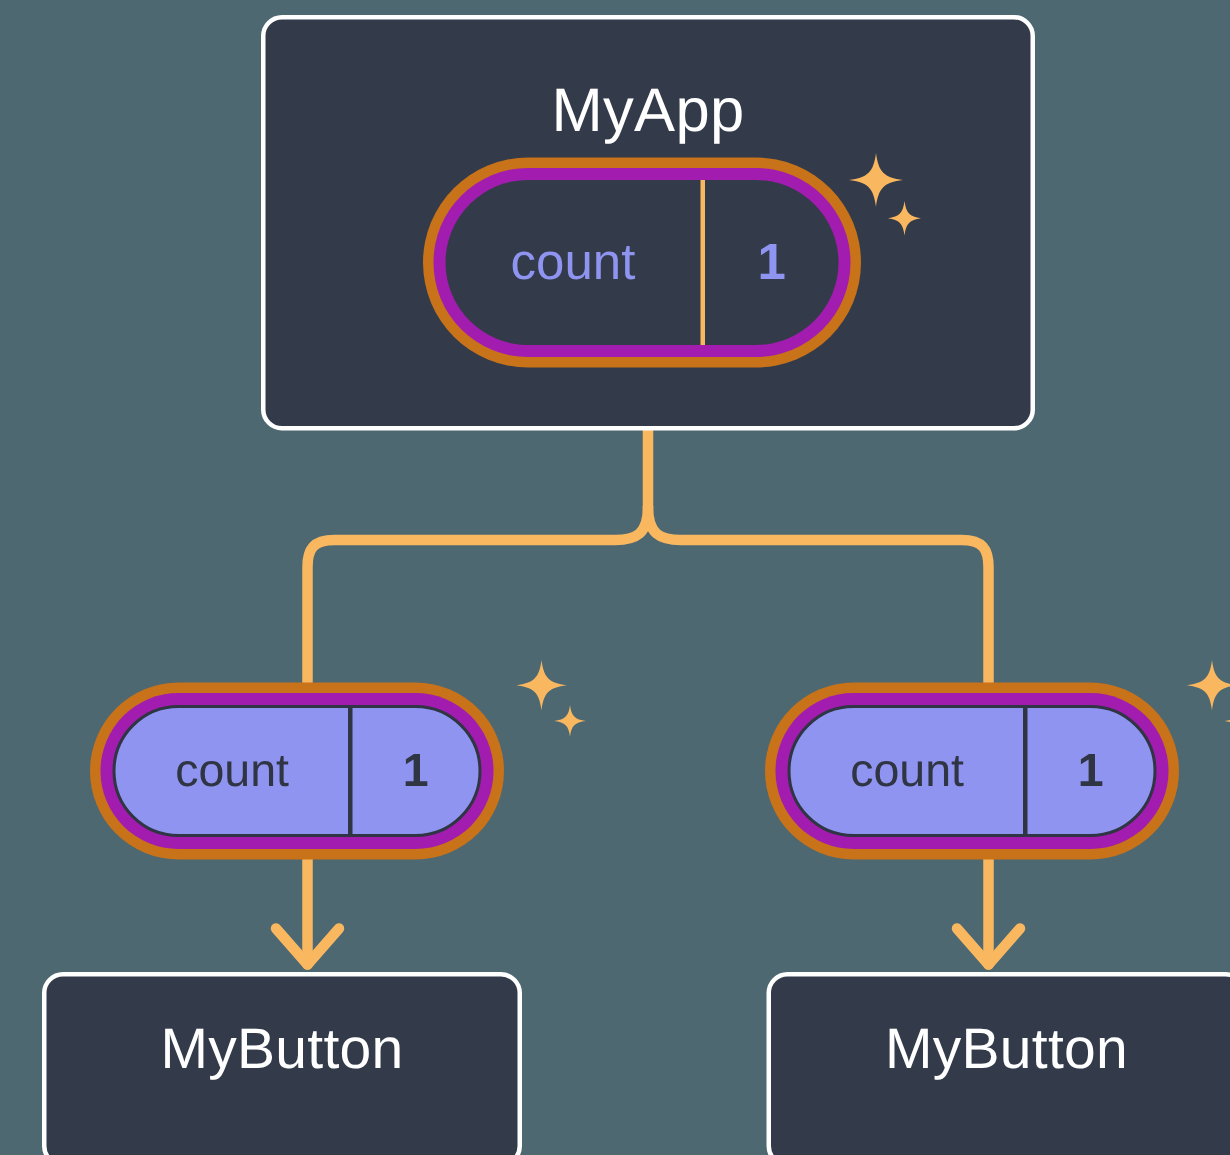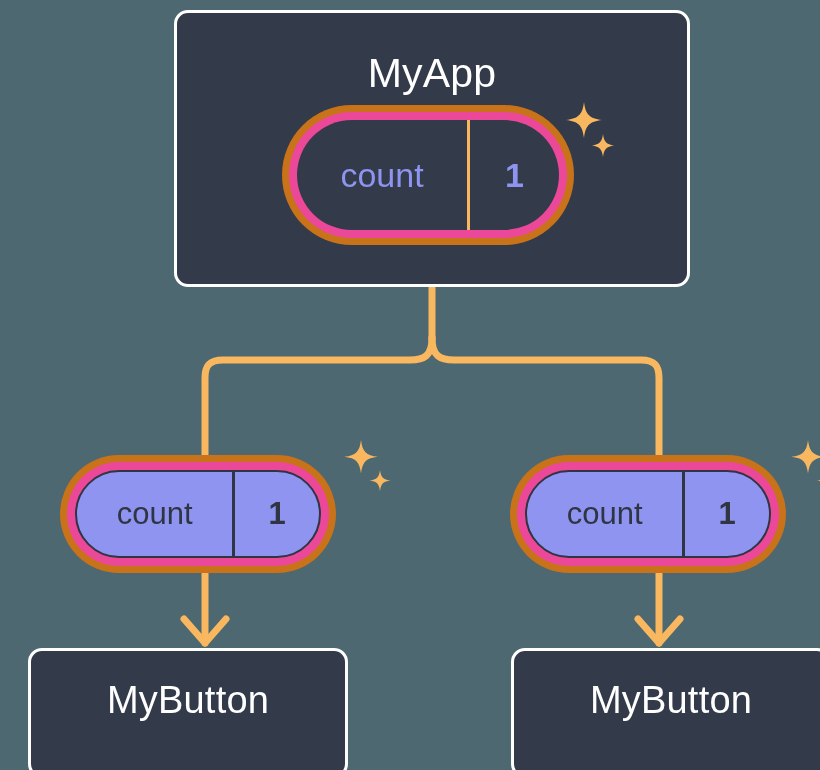"count" .pill-inner { background: #ec4899 -> #a21caf }
